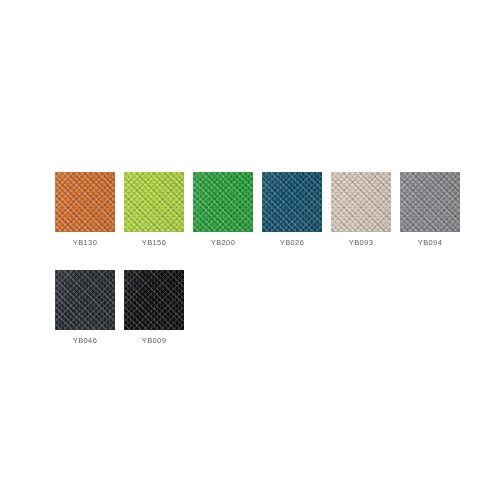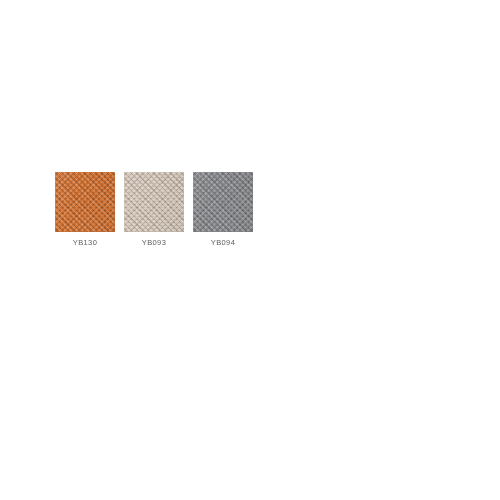"YB156" div.swatch-cell { html: none -> <div> <div> <div></div> <div></div> </div> <div>YB156</div> </div> }
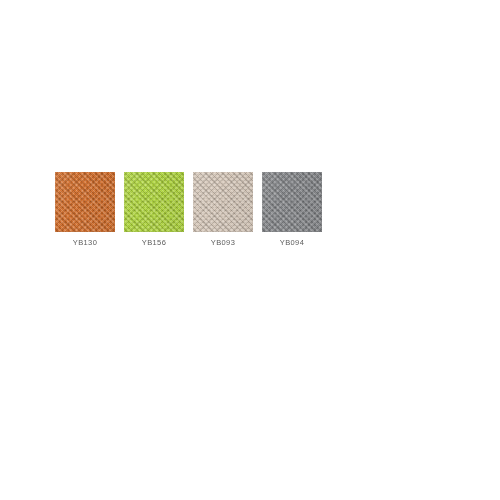"YB200" div.swatch-cell { html: none -> <div> <div> <div></div> <div></div> </div> <div>YB200</div> </div> }
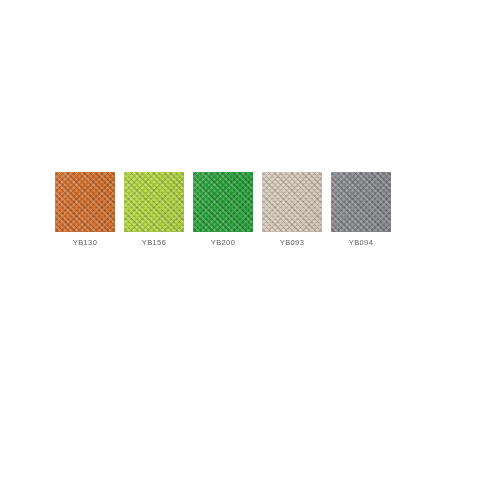"YB026" div.swatch-cell { html: none -> <div> <div> <div></div> <div></div> </div> <div>YB026</div> </div> }
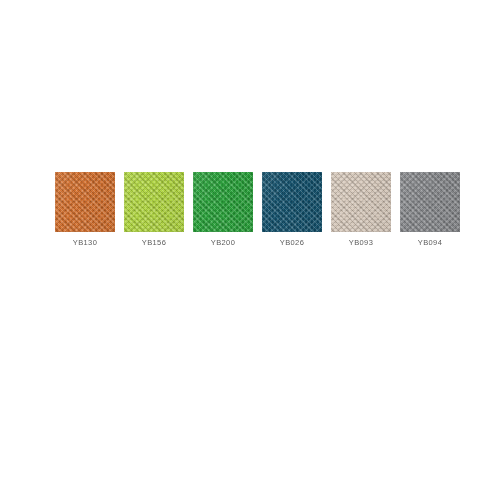"YB046" div.swatch-cell { html: none -> <div> <div> <div></div> <div></div> </div> <div>YB046</div> </div> }
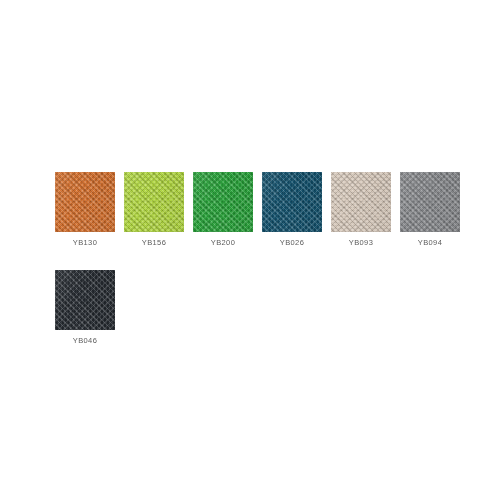"YB009" div.swatch-cell { html: none -> <div> <div> <div></div> <div></div> </div> <div>YB009</div> </div> }
